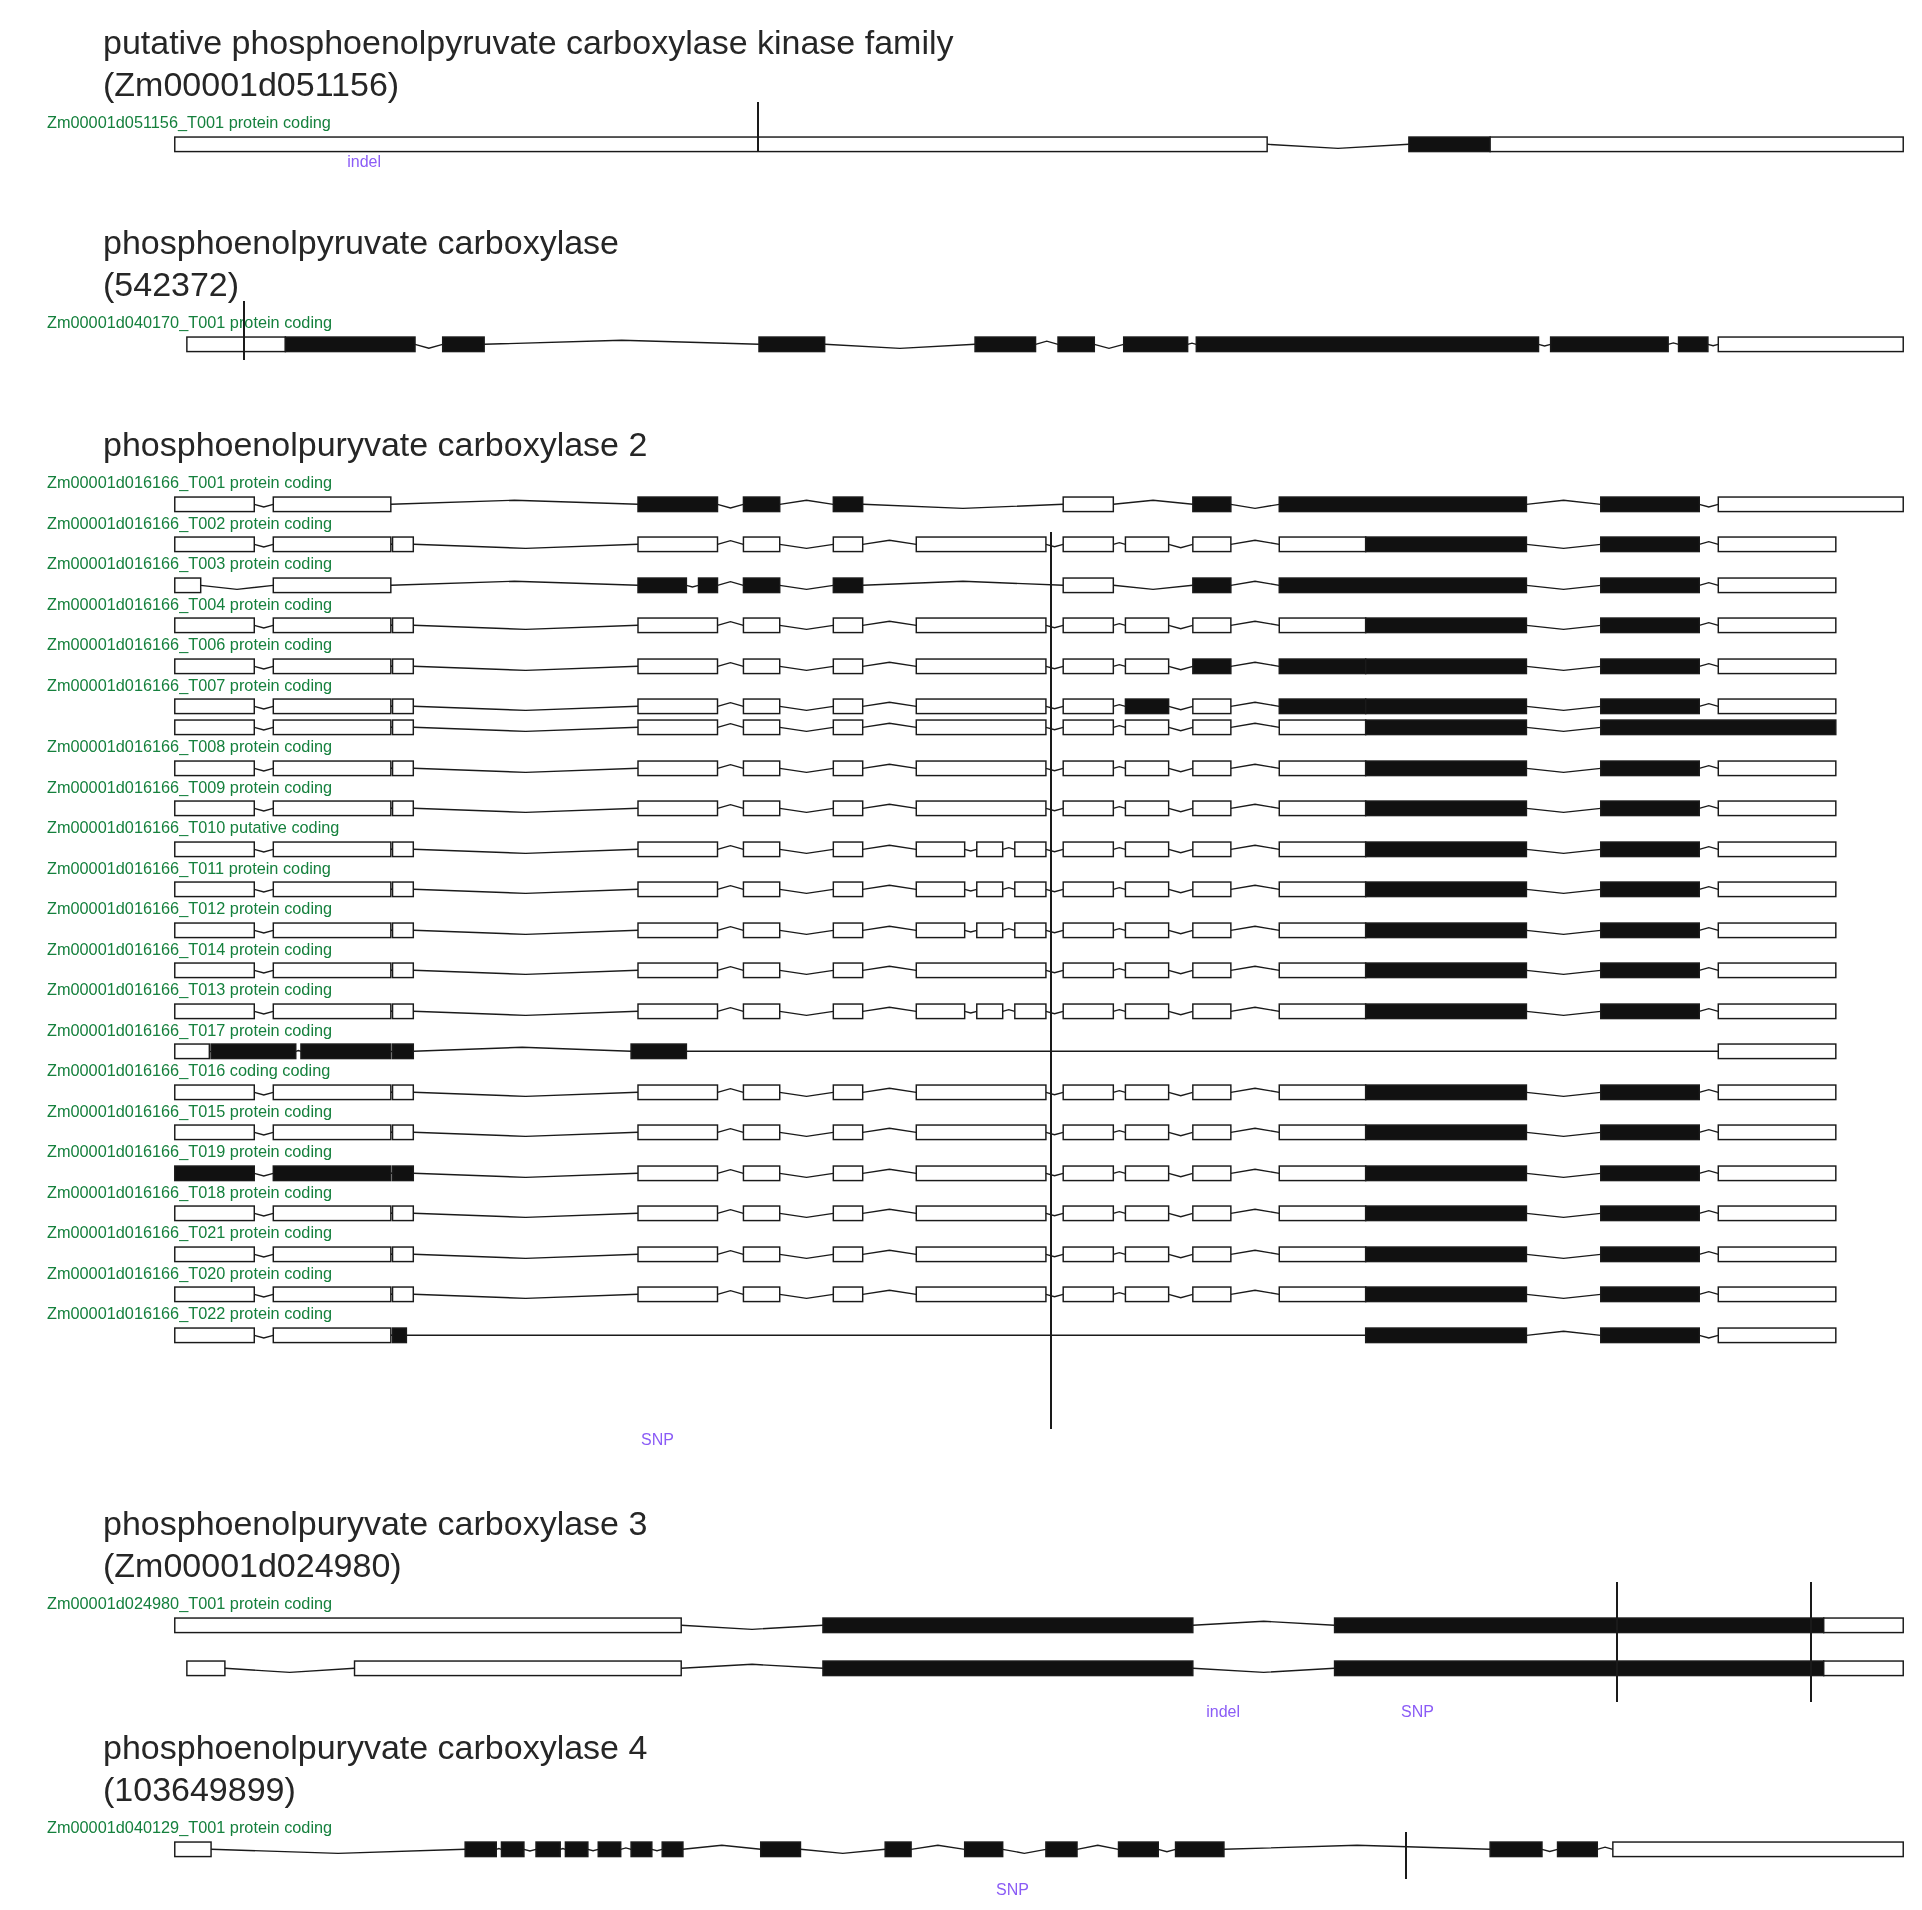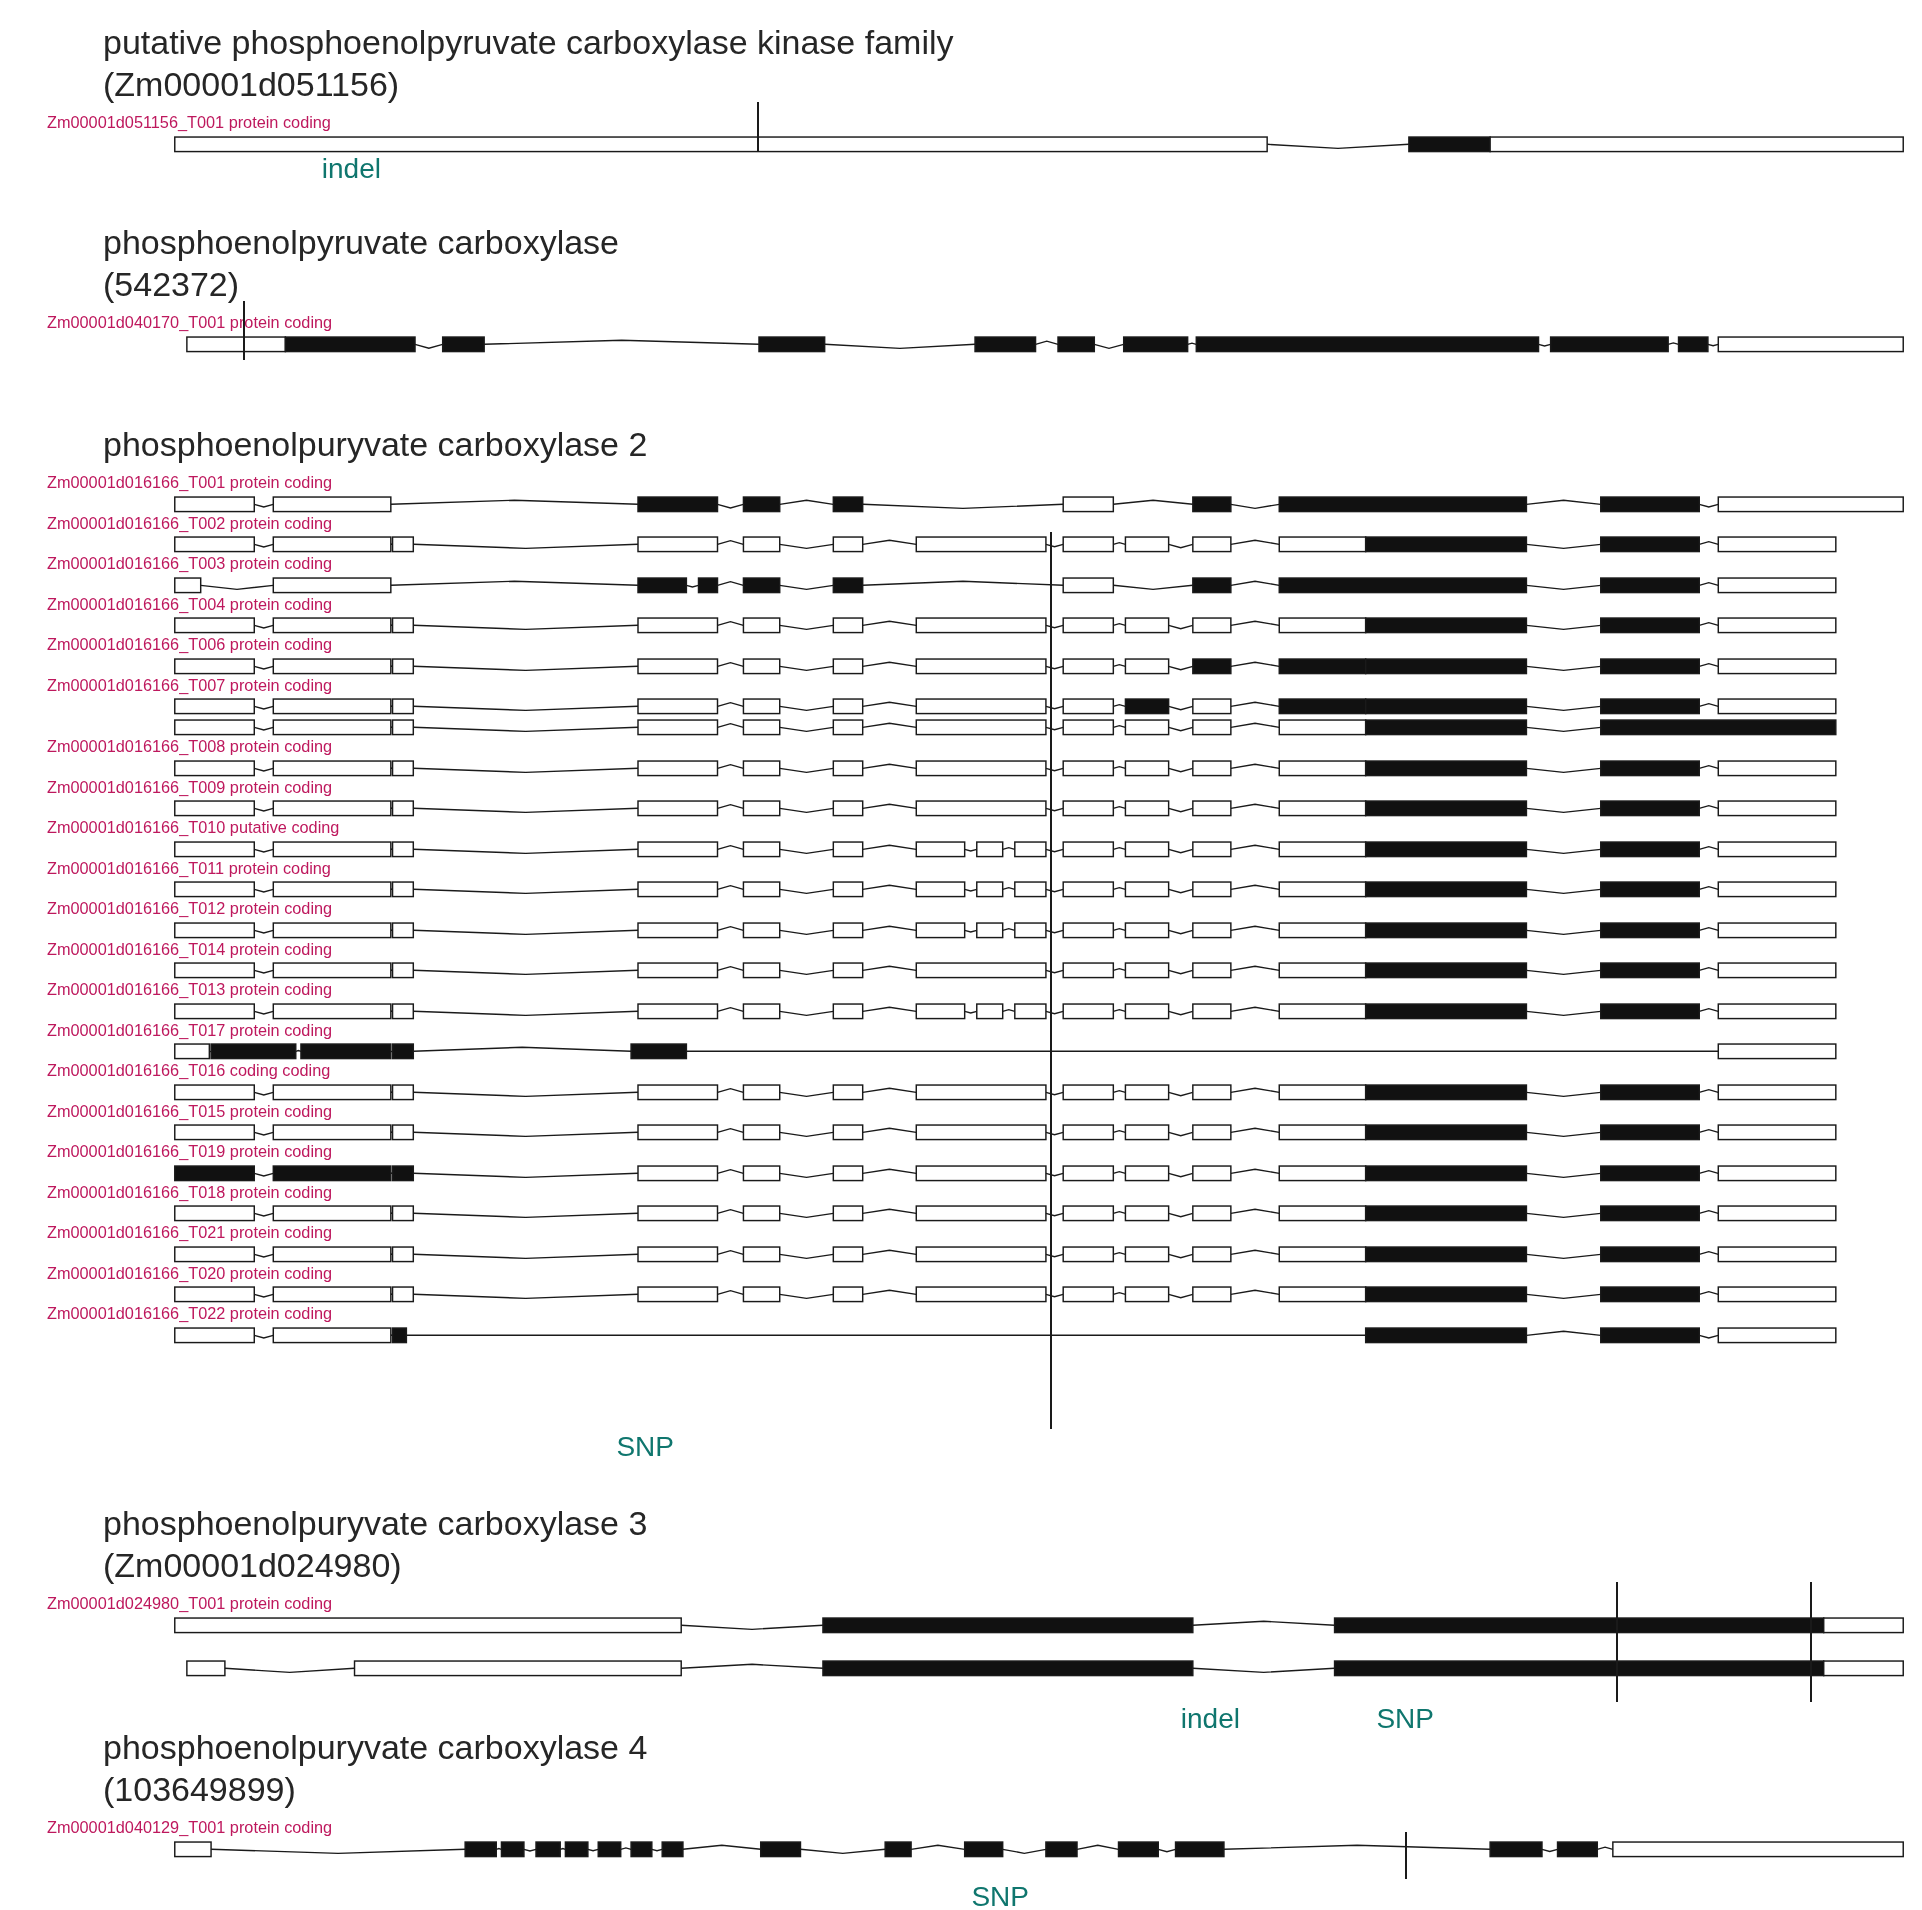"Zm00001d051156_T001 protein coding" .tlabel { color: #be185d -> #15803d }
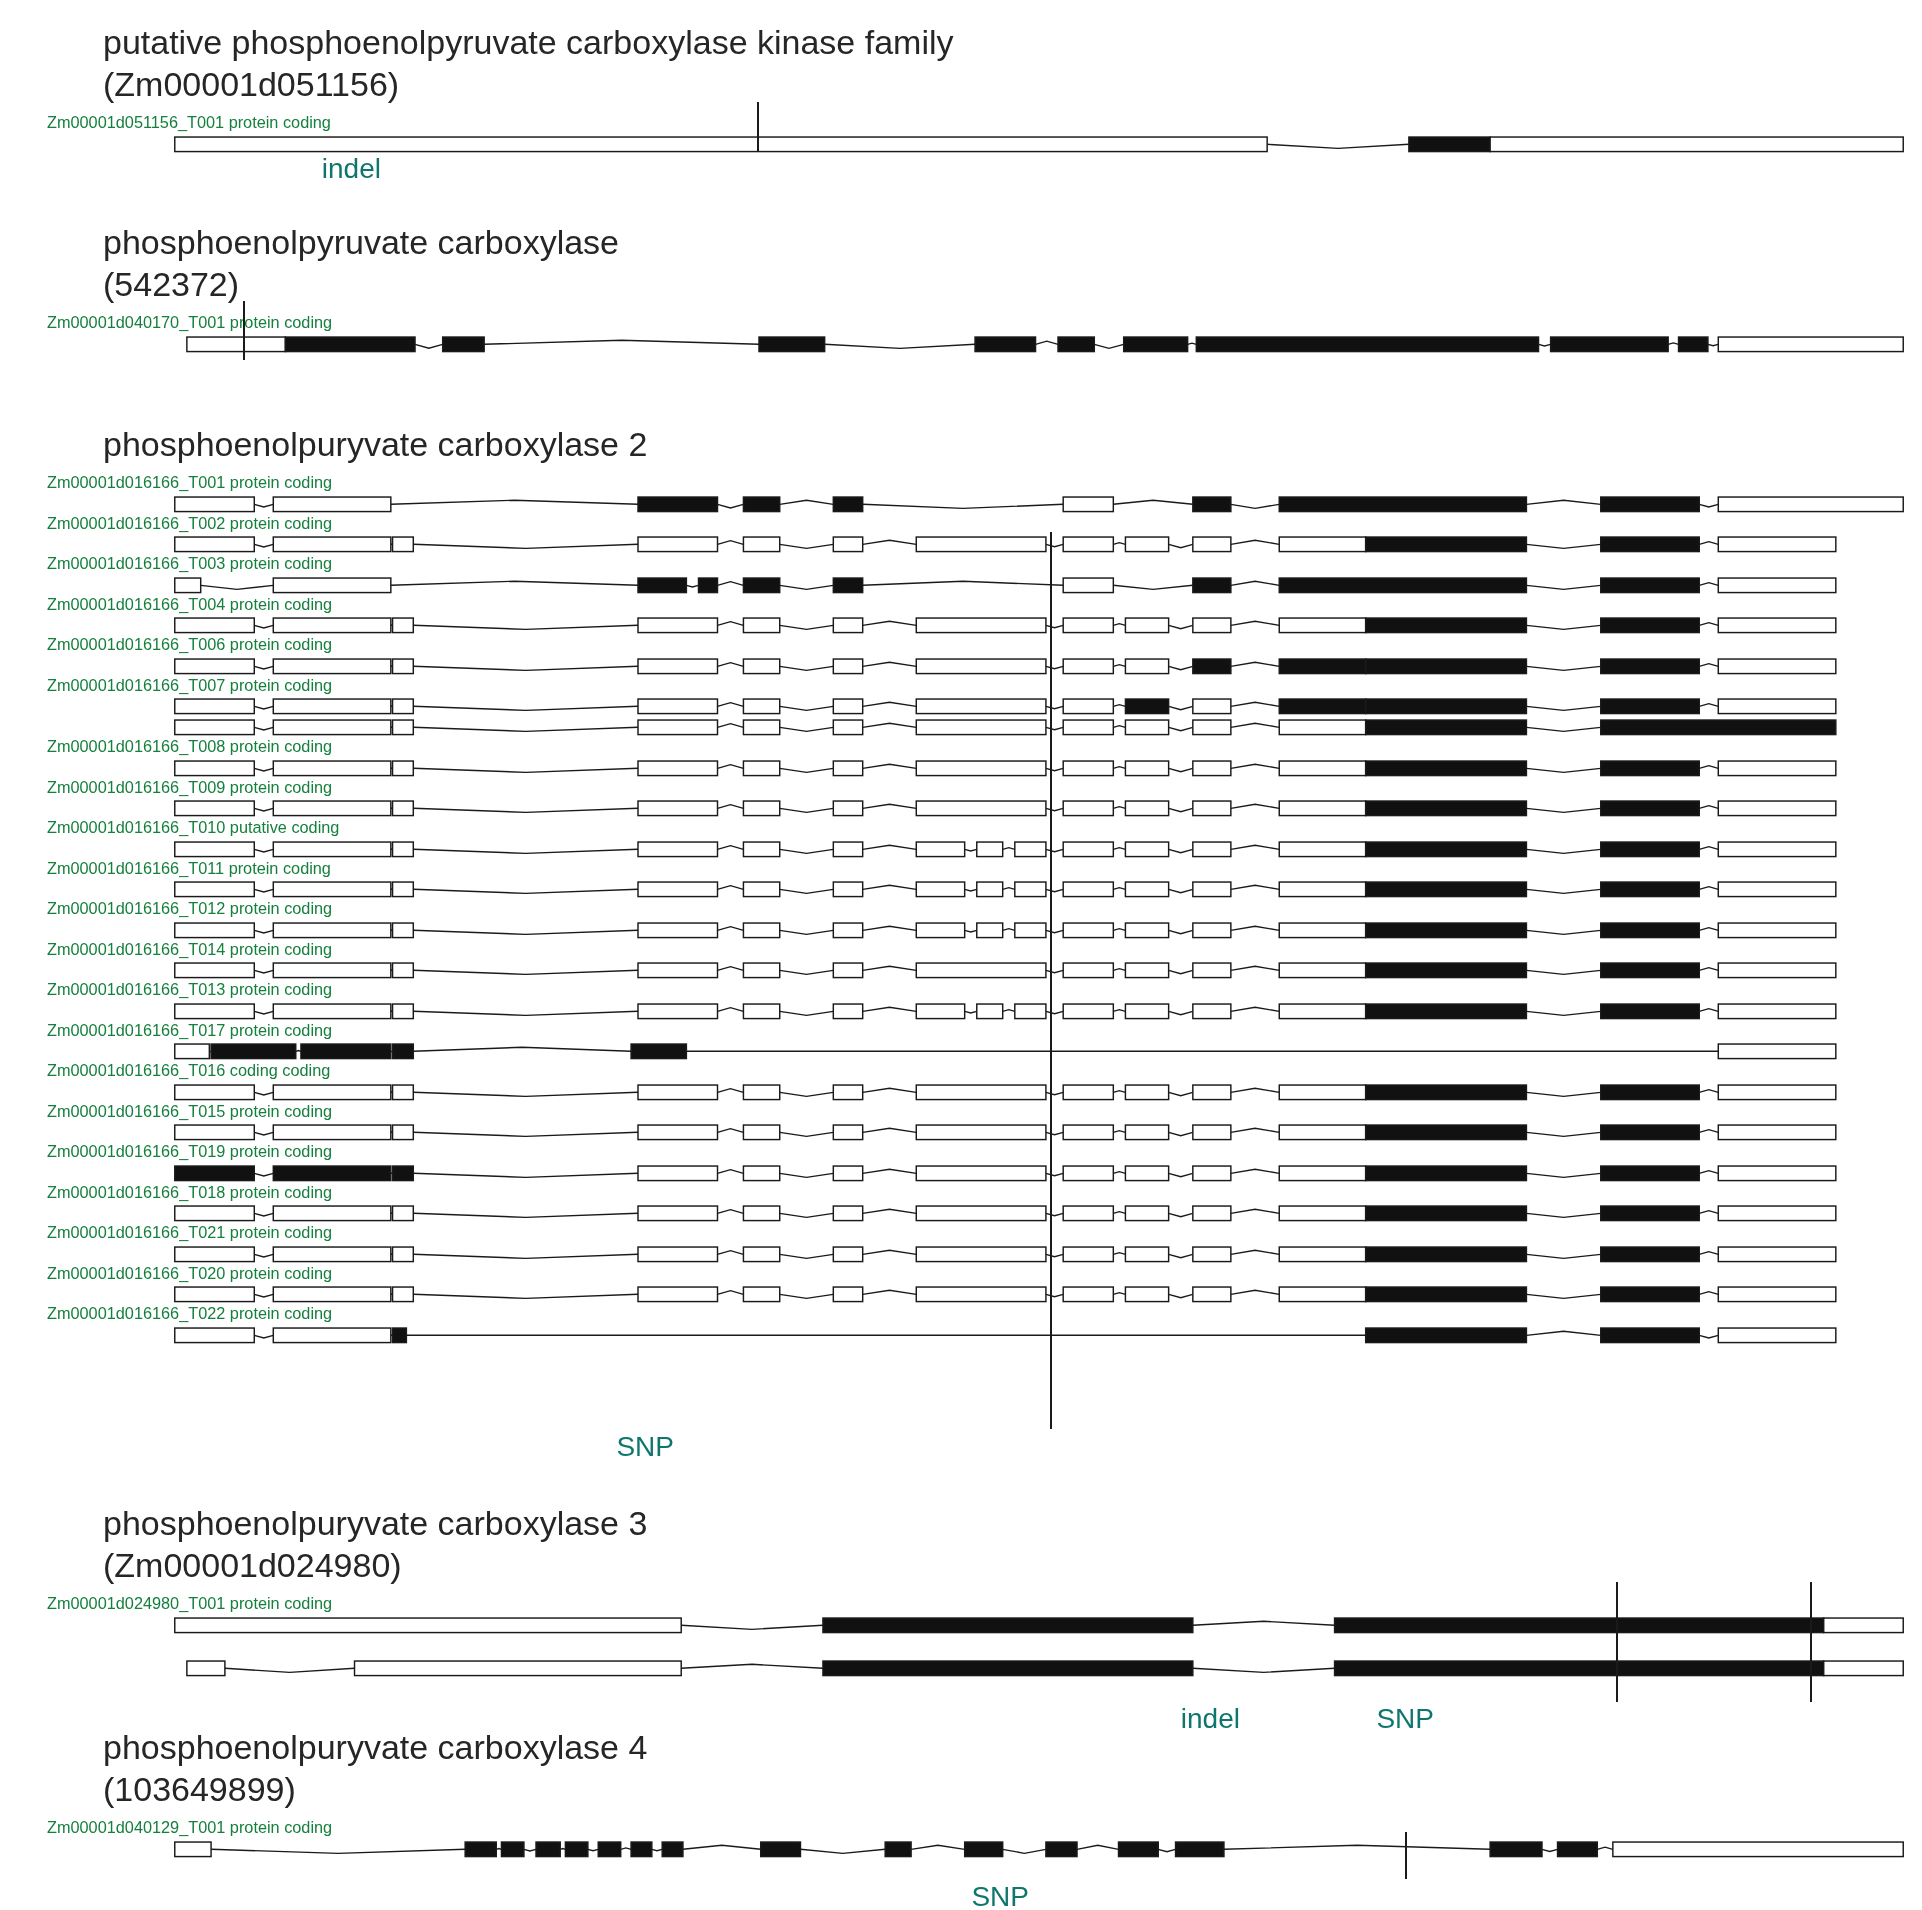"indel" .marker-label { color: #0f766e -> #8b5cf6; font-size: 28px -> 16px }
